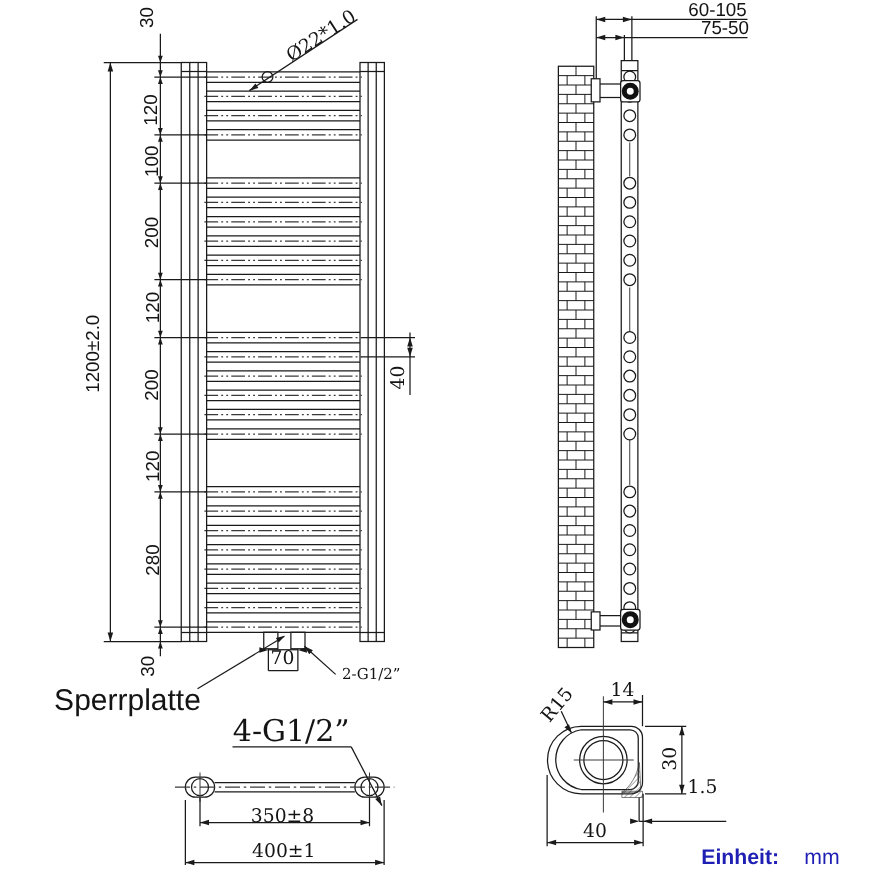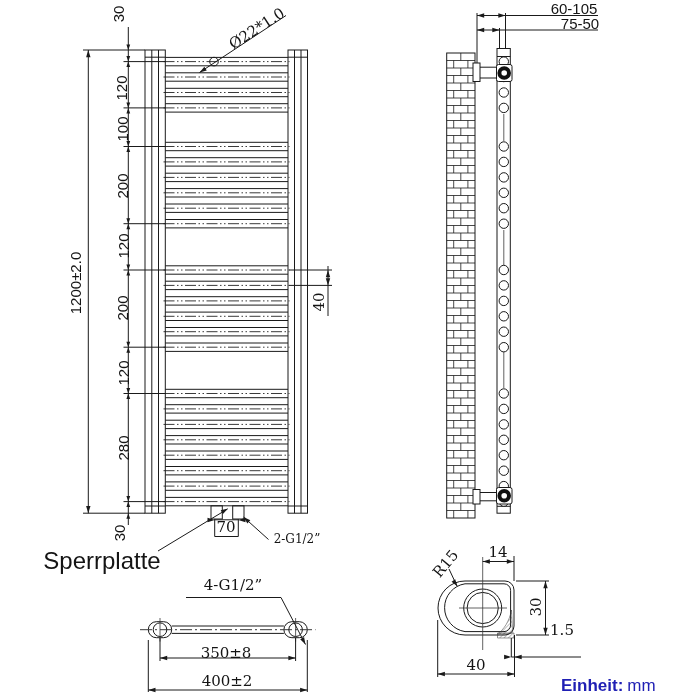"4-G1/2”" .g4 { font-size: 15px -> 24px }
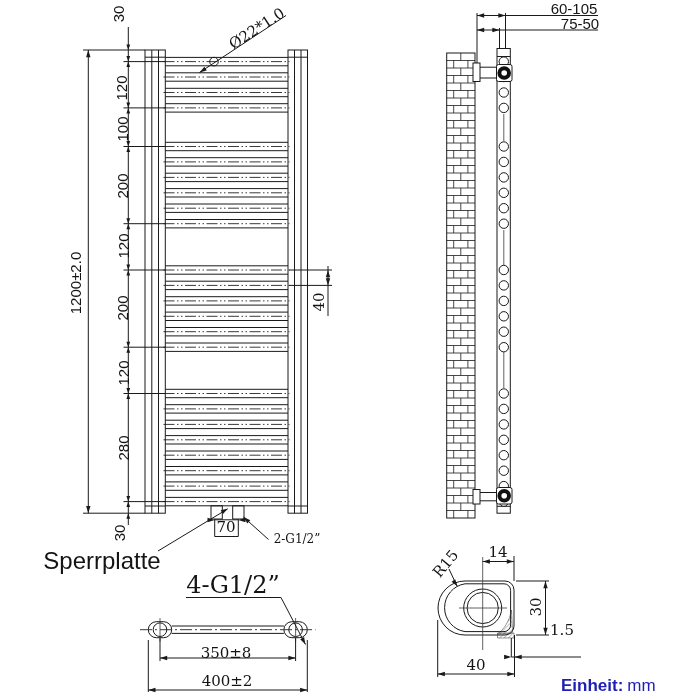"400±2" div.lbl { text: 2 -> 1 }
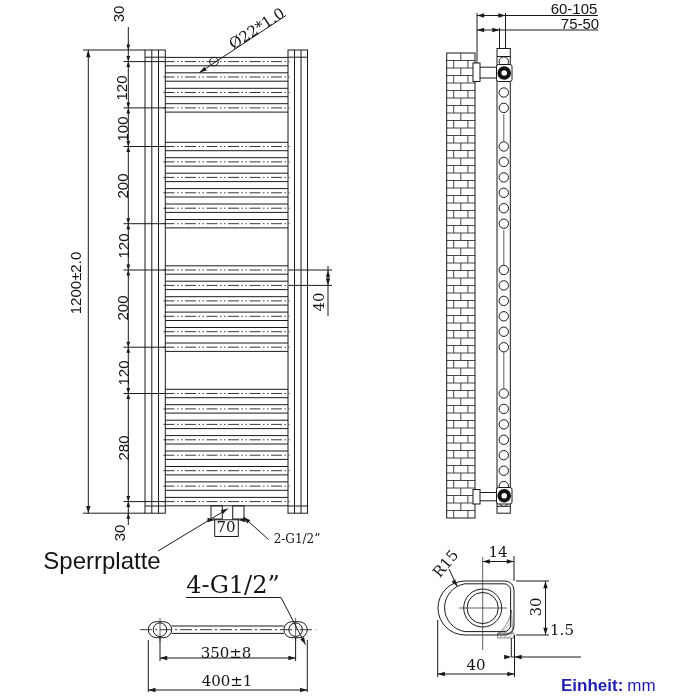"Einheit:" .unit b { margin-right: 4px -> 20px }
